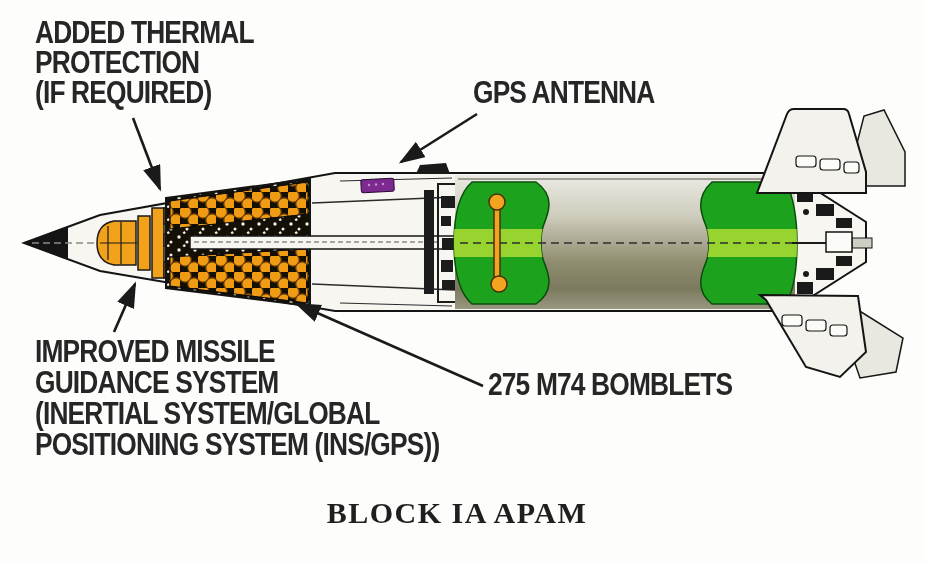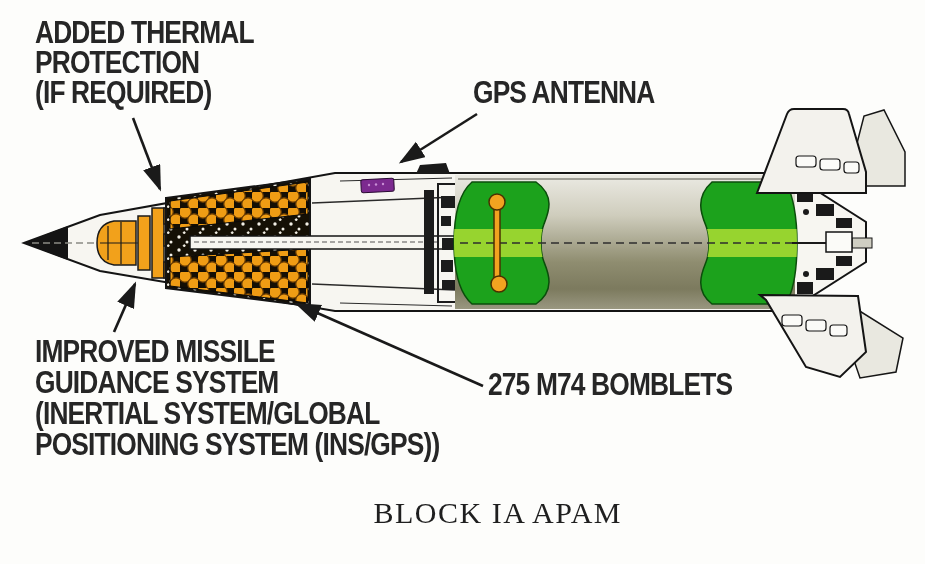"BLOCK IA APAM" .title { font-weight: 400 -> 700; text-align: right -> center }
